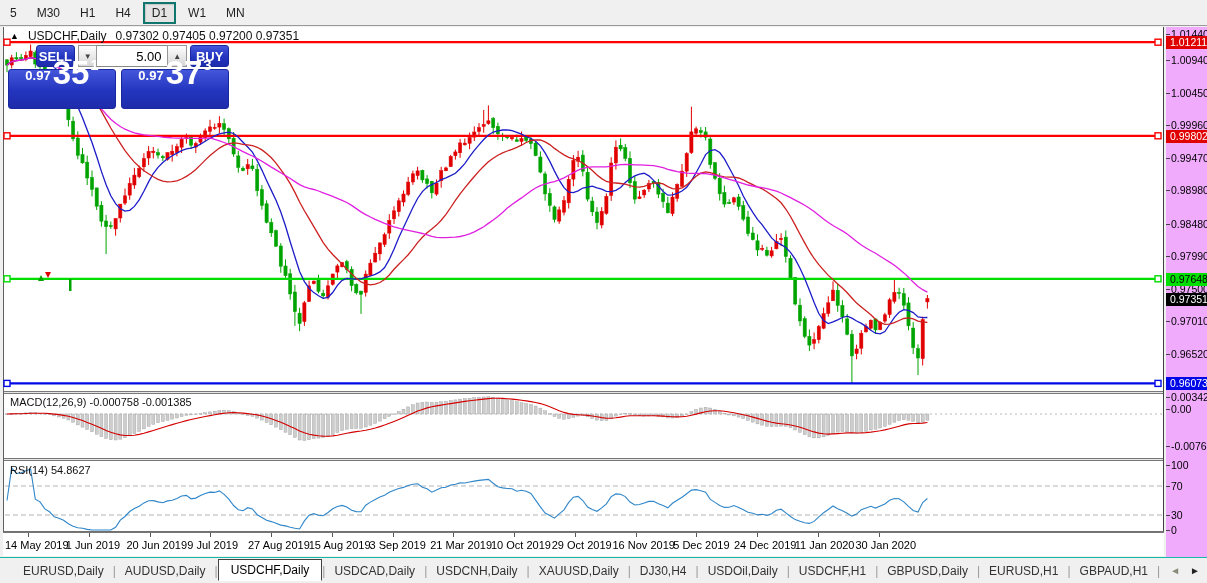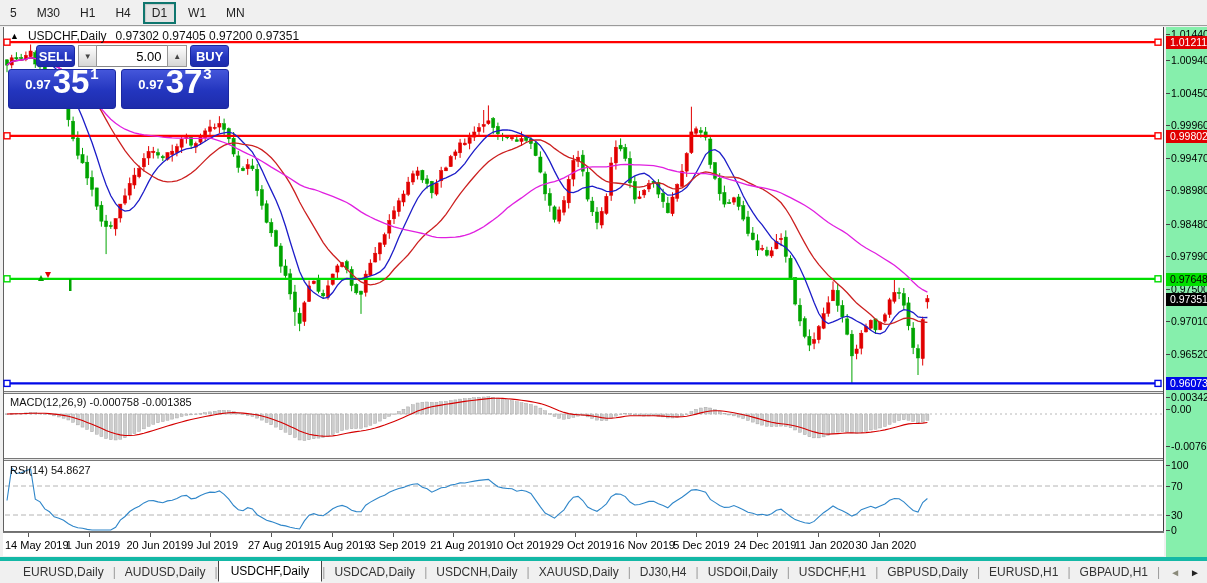"1.01211" #axis { background: #86efac -> #f0abfc }
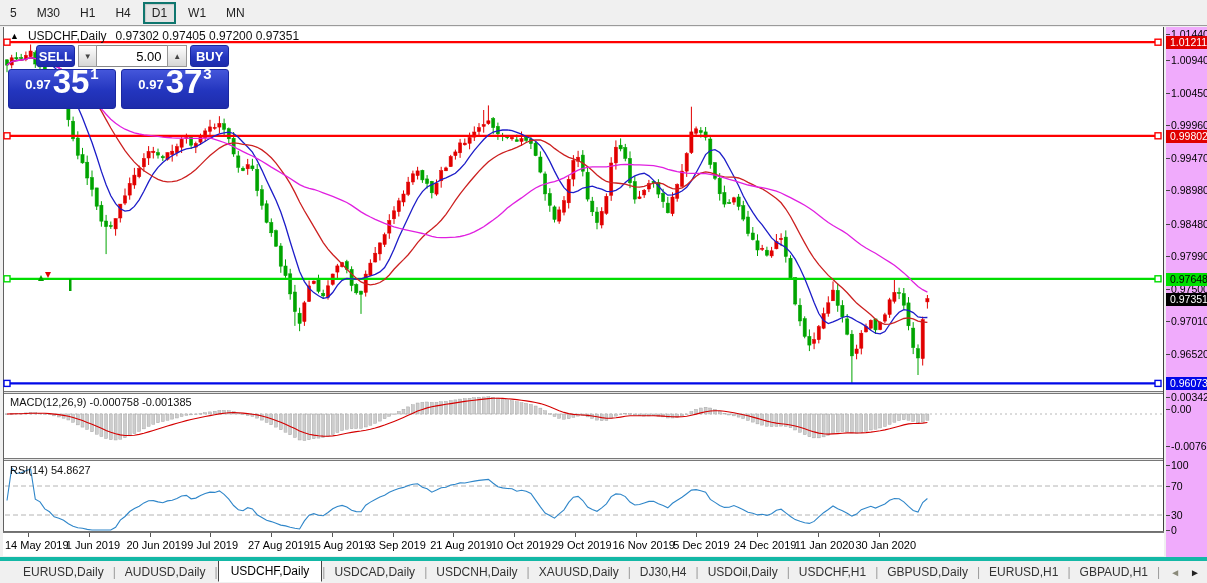"0.97" .pricebox { padding-bottom: 12px -> 21px }
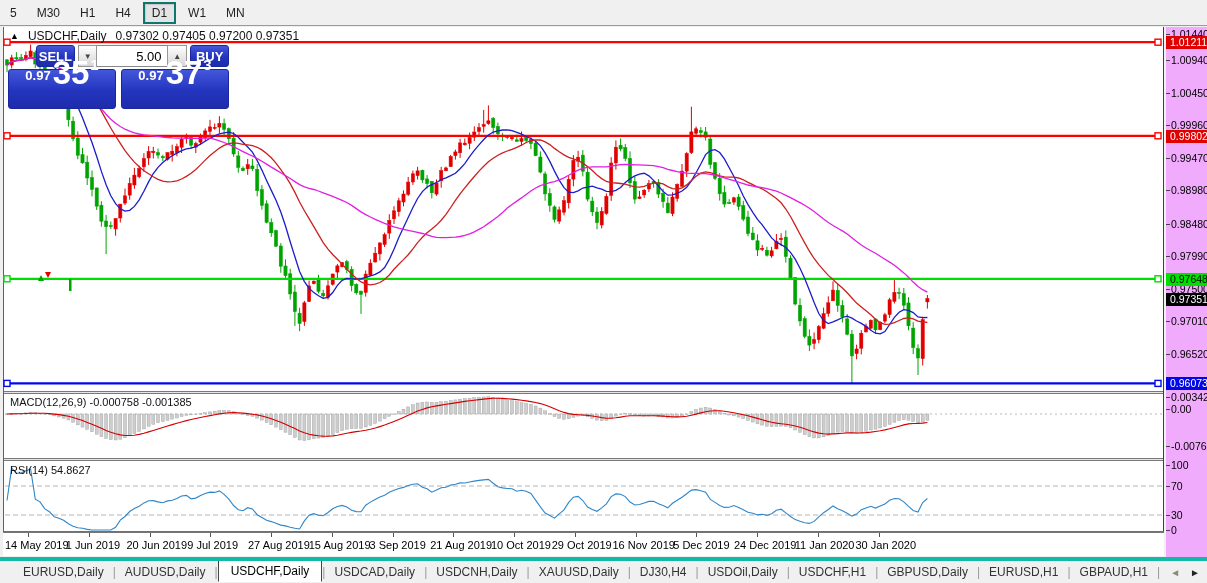"21 Aug 2019" div.dlab { text: Aug -> Mar }
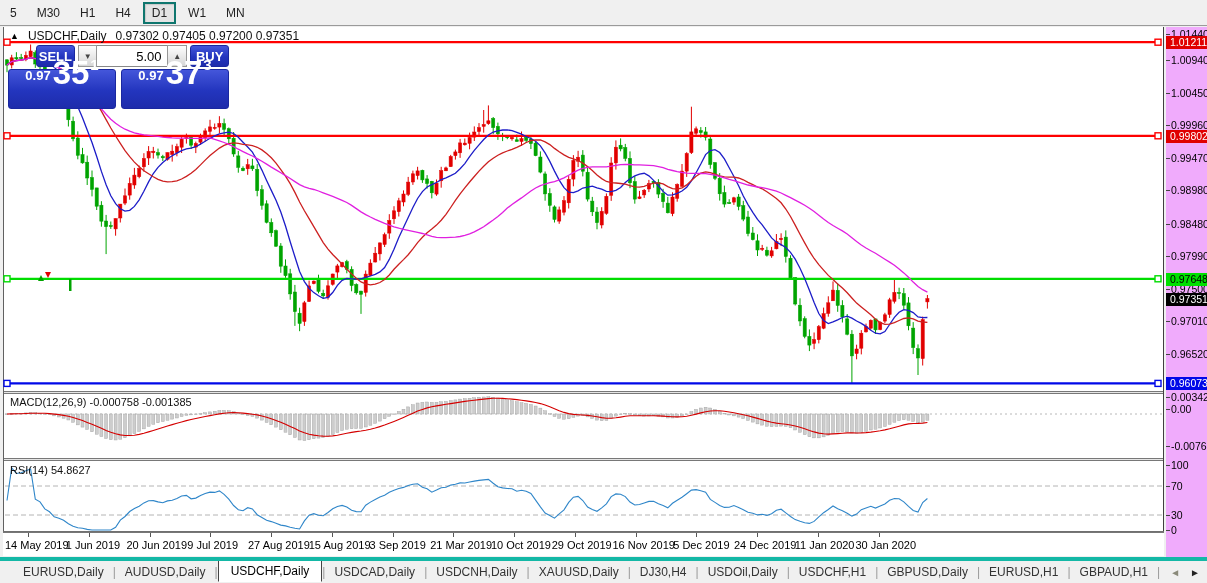"EURUSD,Daily" #tabs { border-top: 4px solid #14b8a6 -> 1px solid #14b8a6 }
